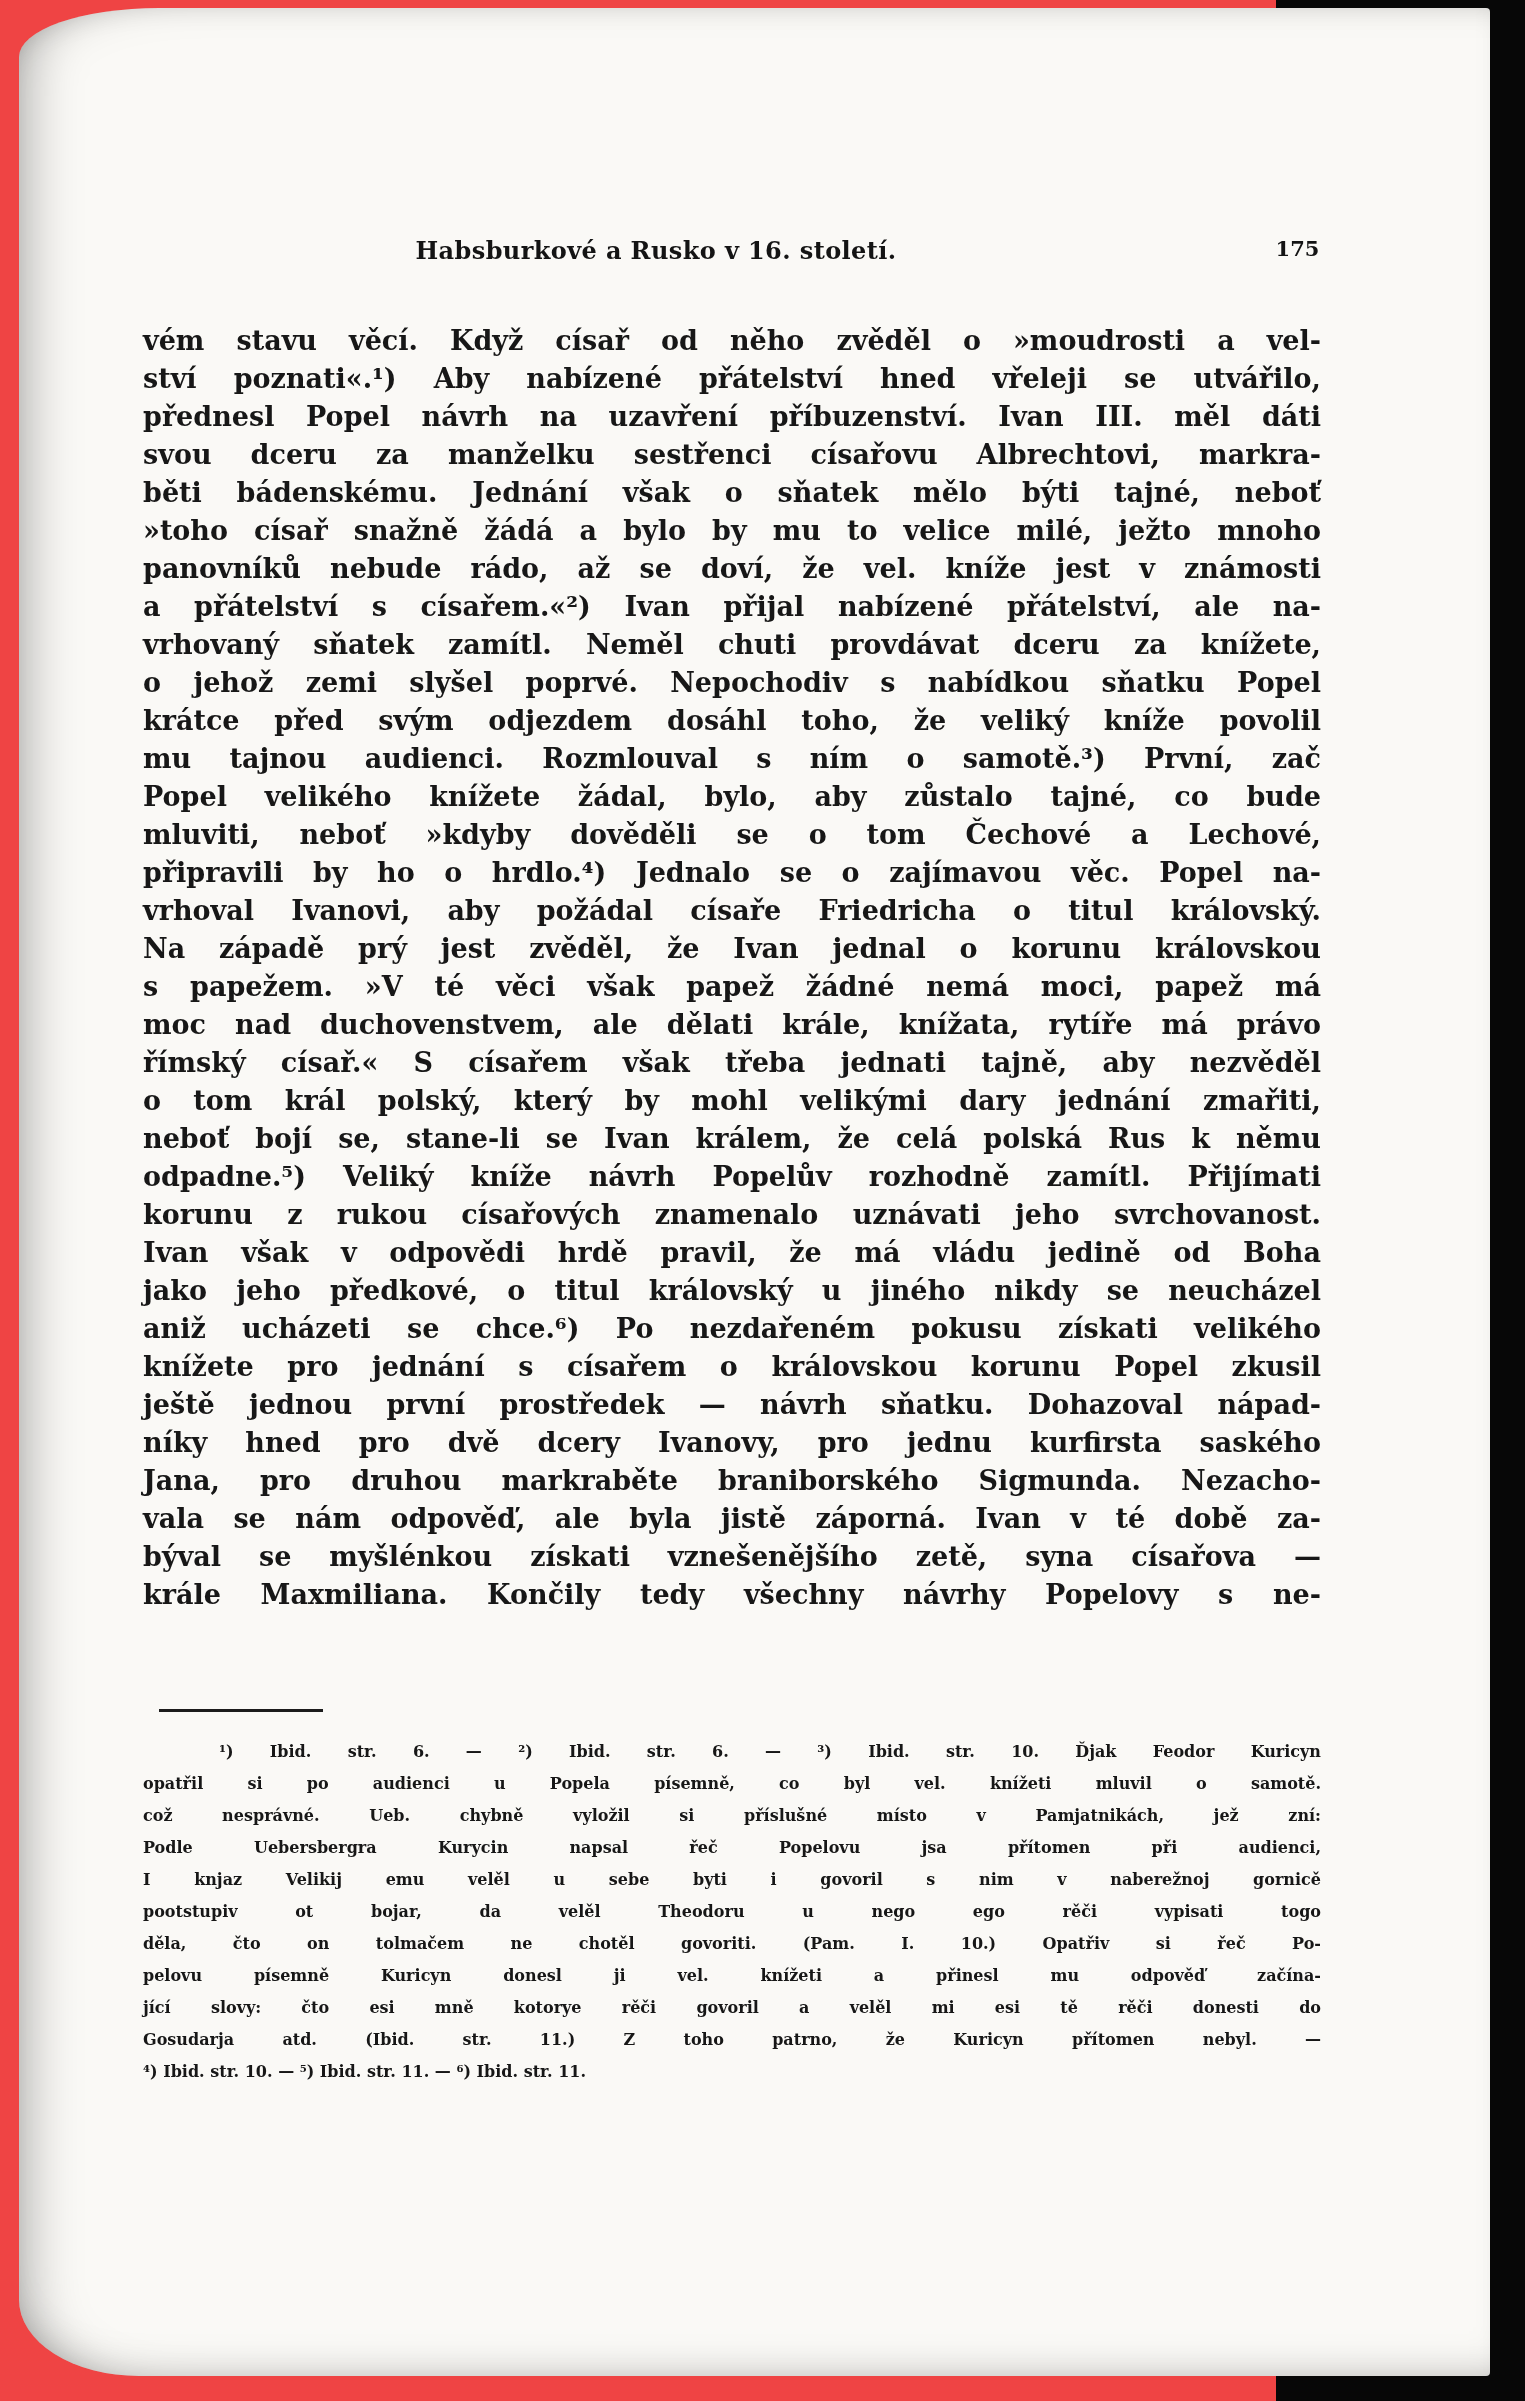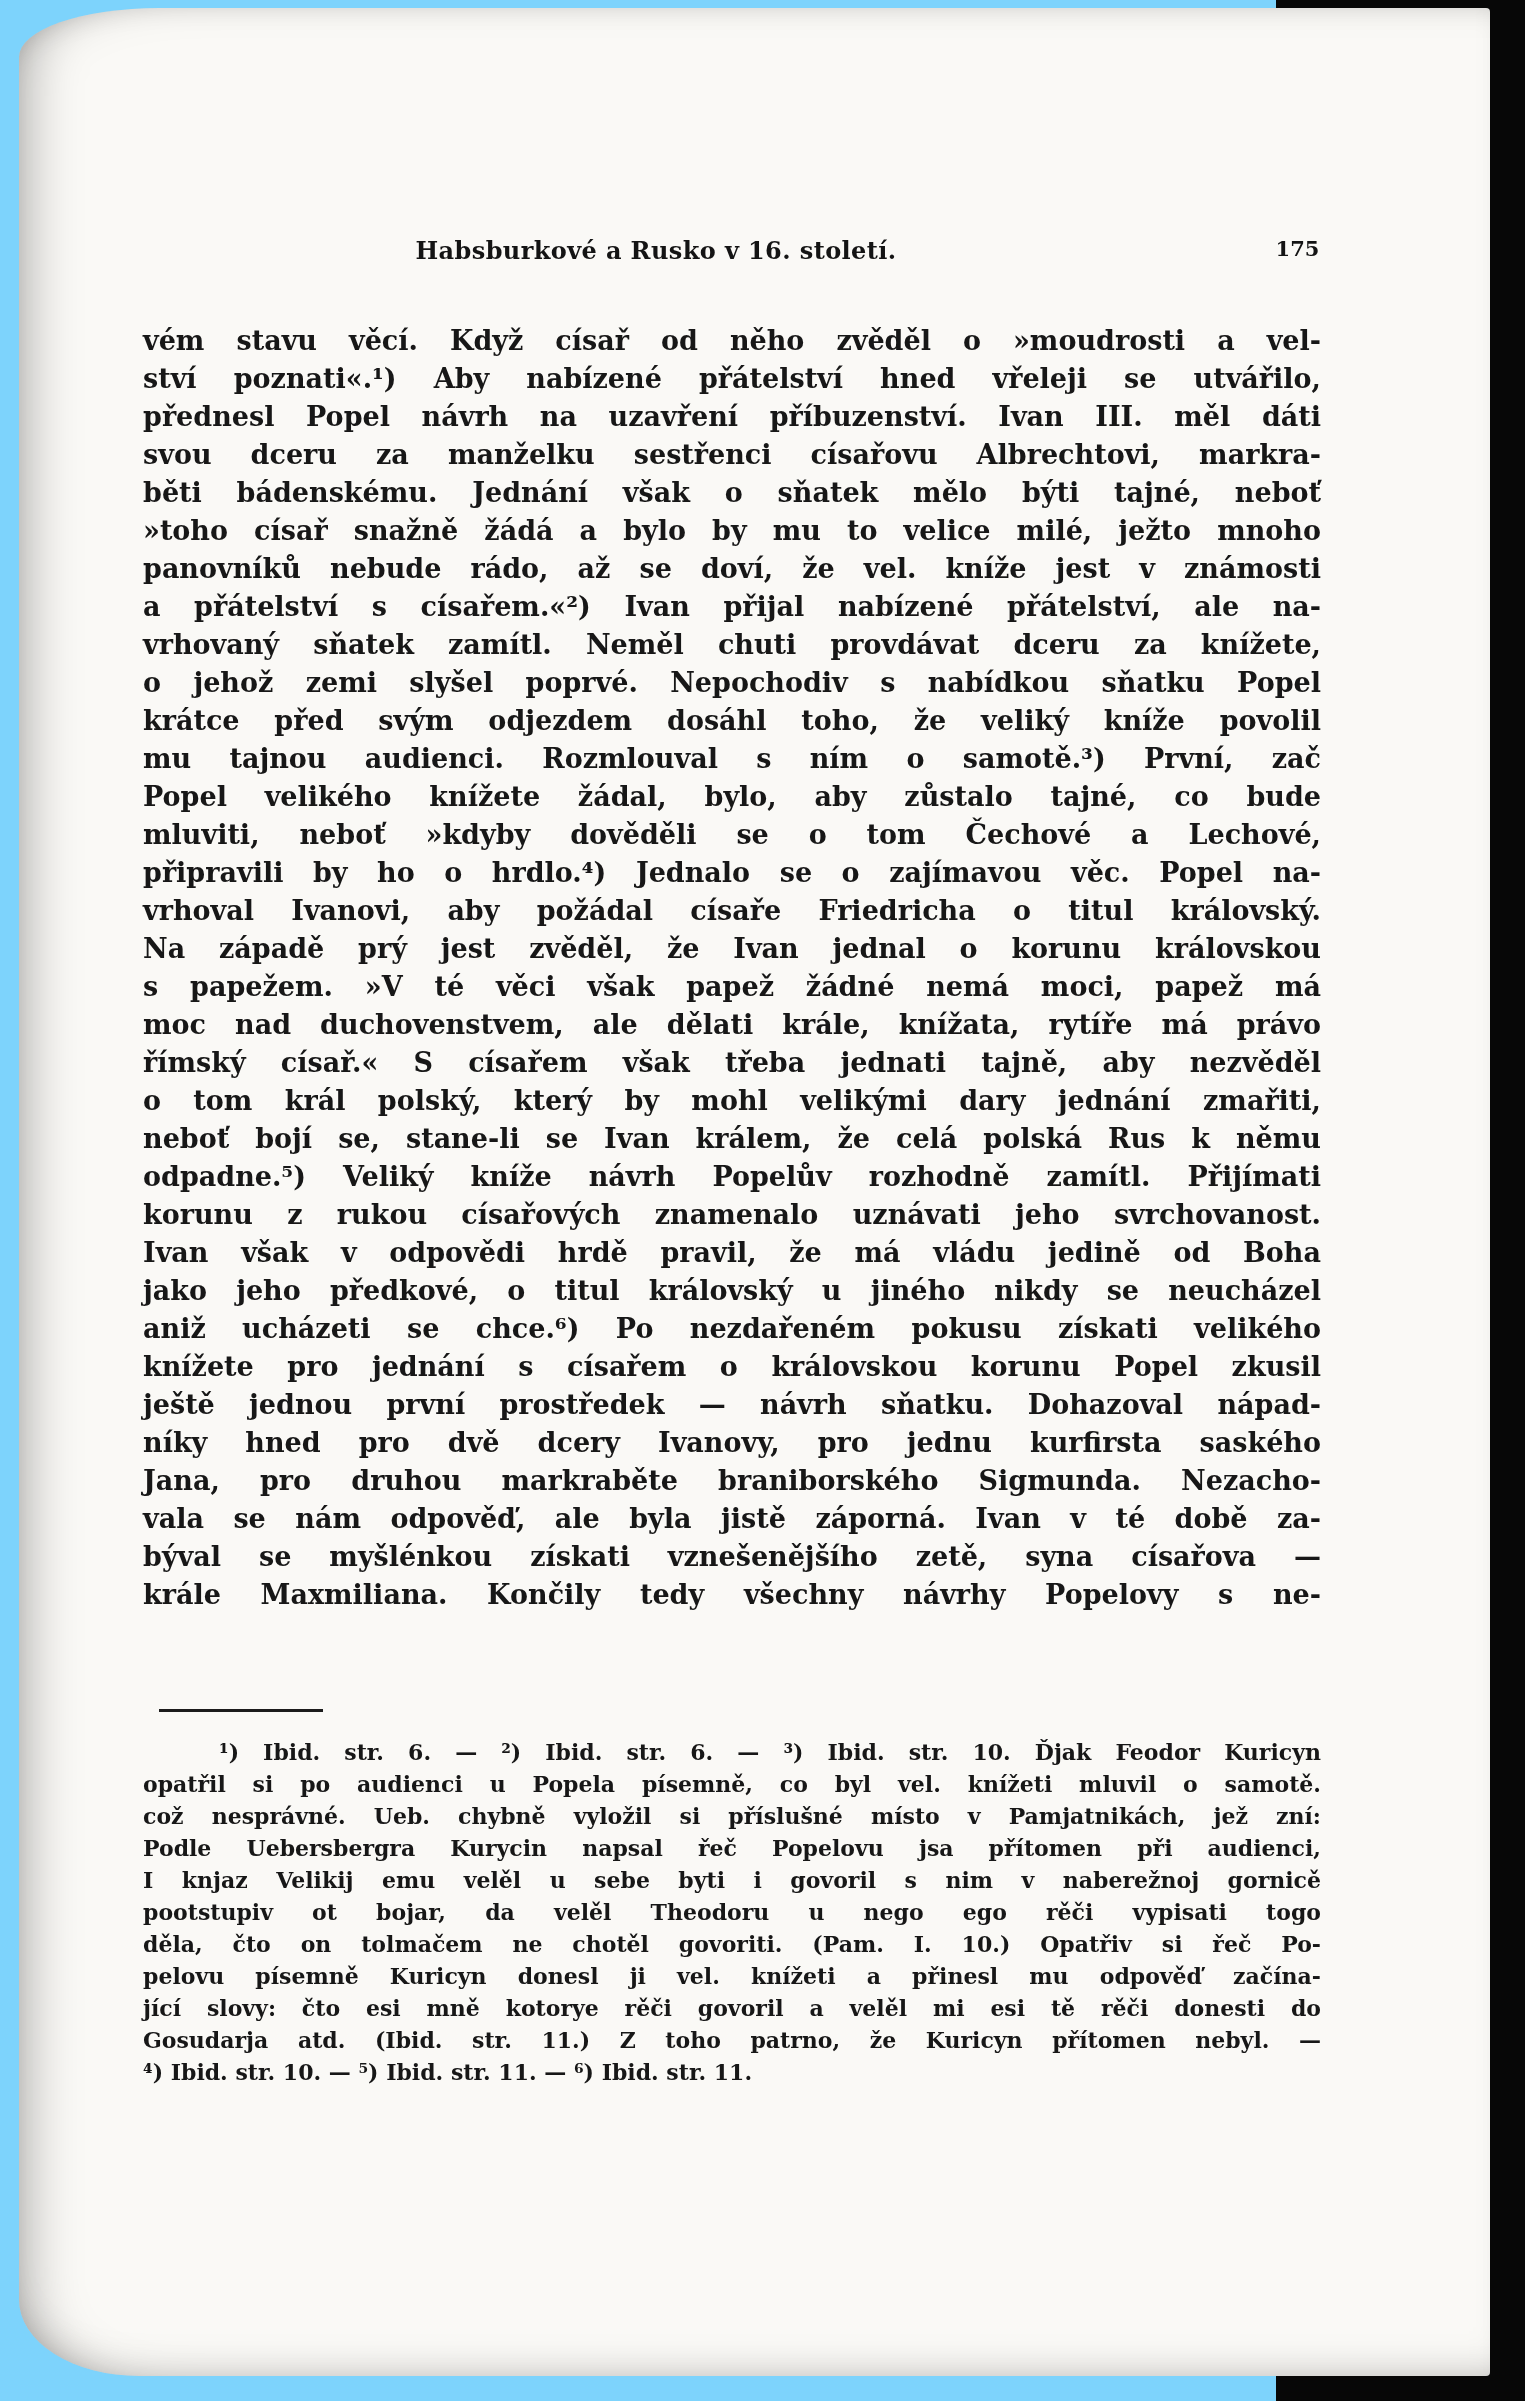"Habsburkové a Rusko v 16." .scan { background: #7dd3fc -> #ef4444 }
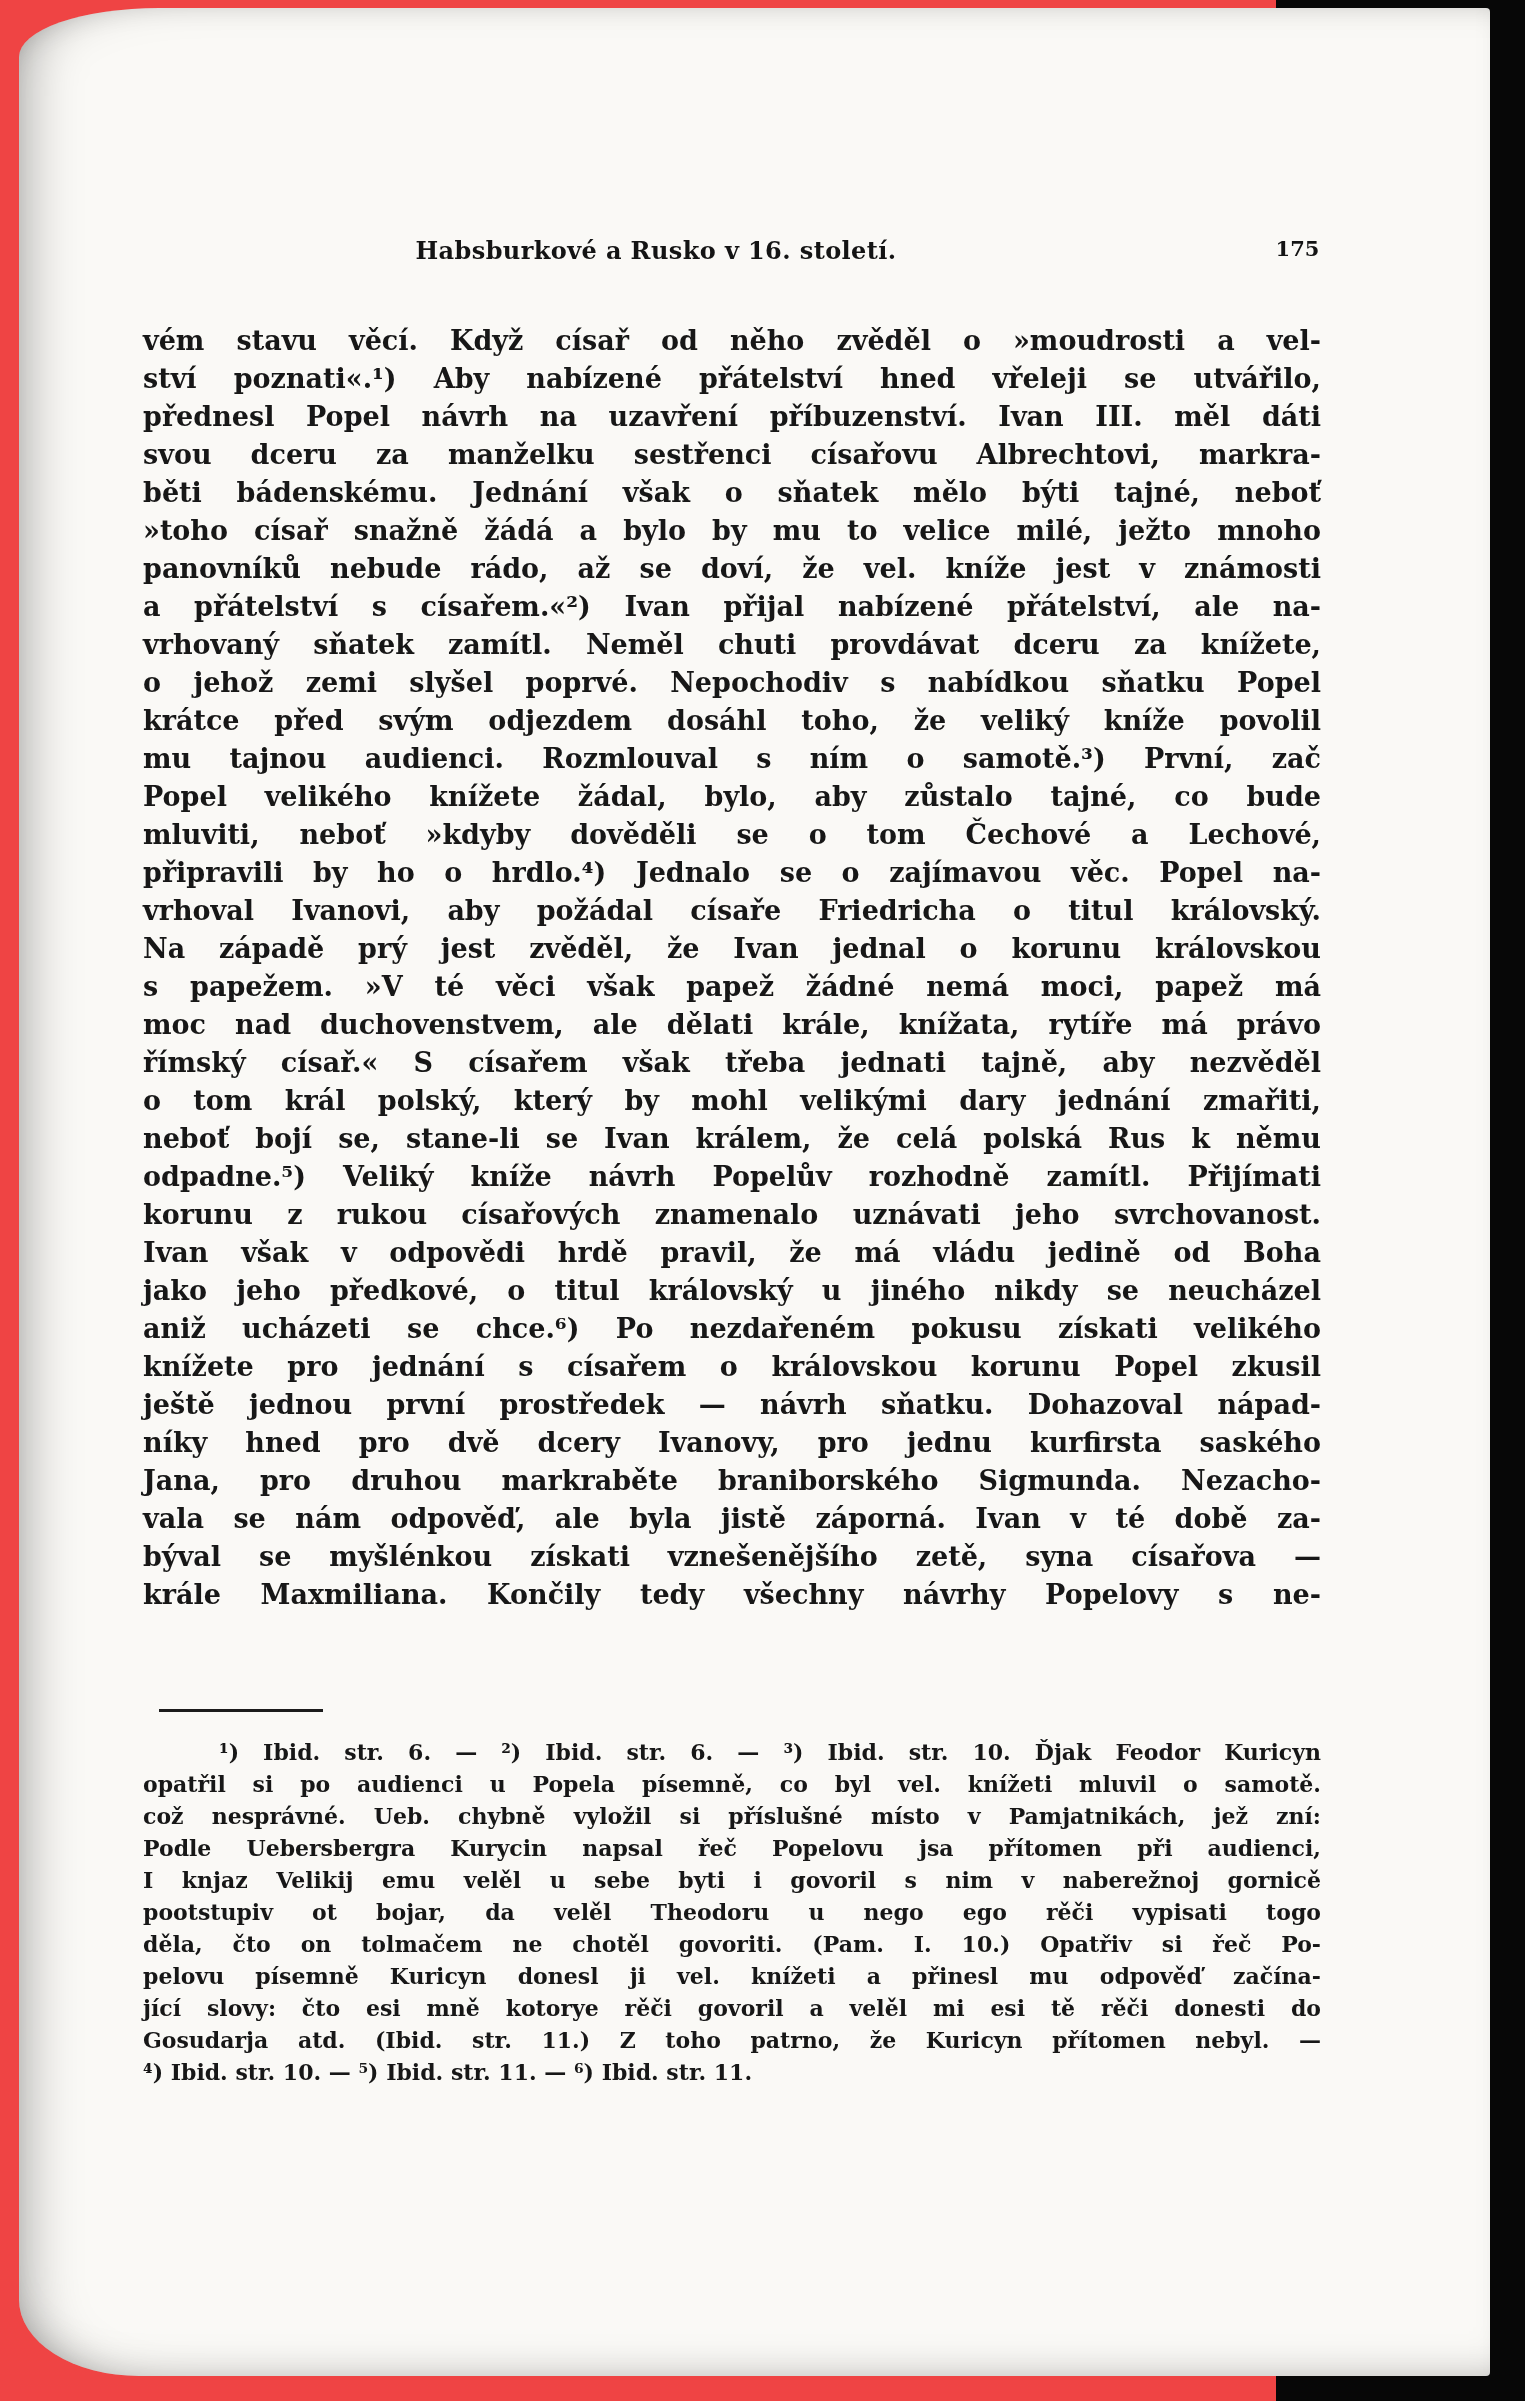"¹) Ibid. str. 6. —" .footnotes .tline { font-size: 22px -> 16px }
